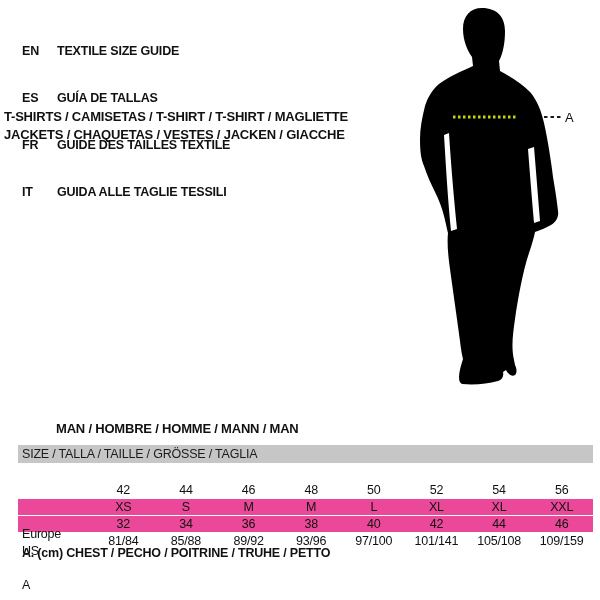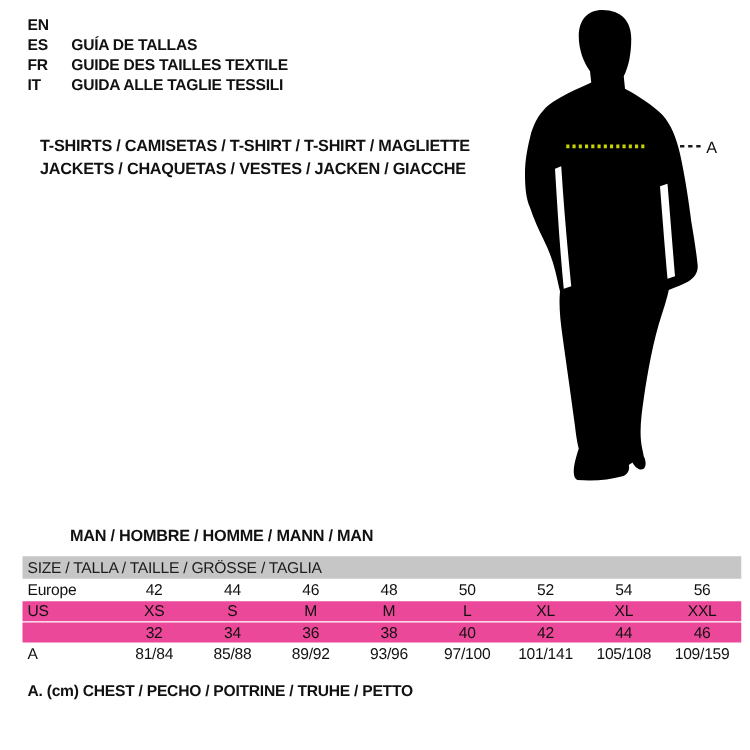"EN" .lang-row { margin-top: none -> 31px }
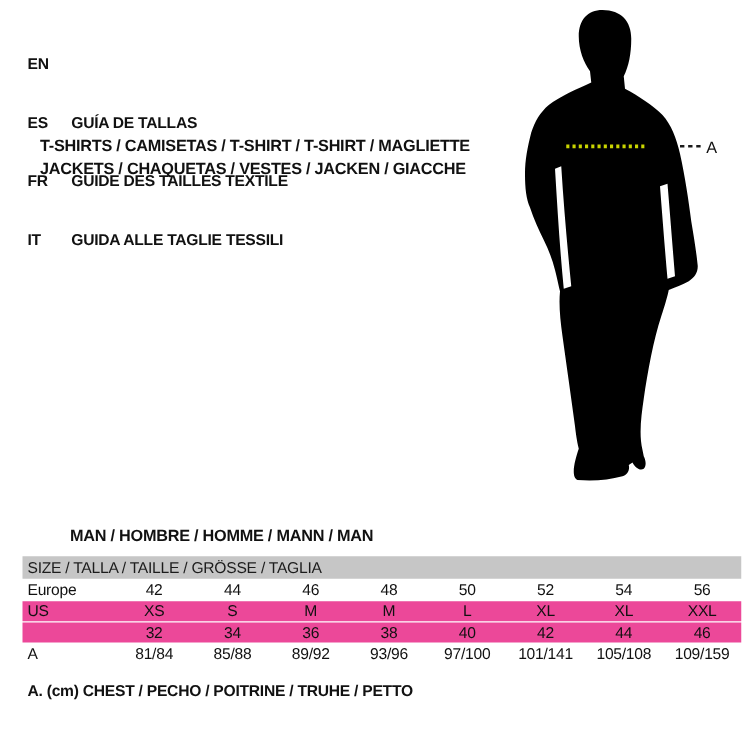"TEXTILE SIZE GUIDE" span.lang-label { html: none -> <span>TEXTILE SIZE GUIDE</span> }
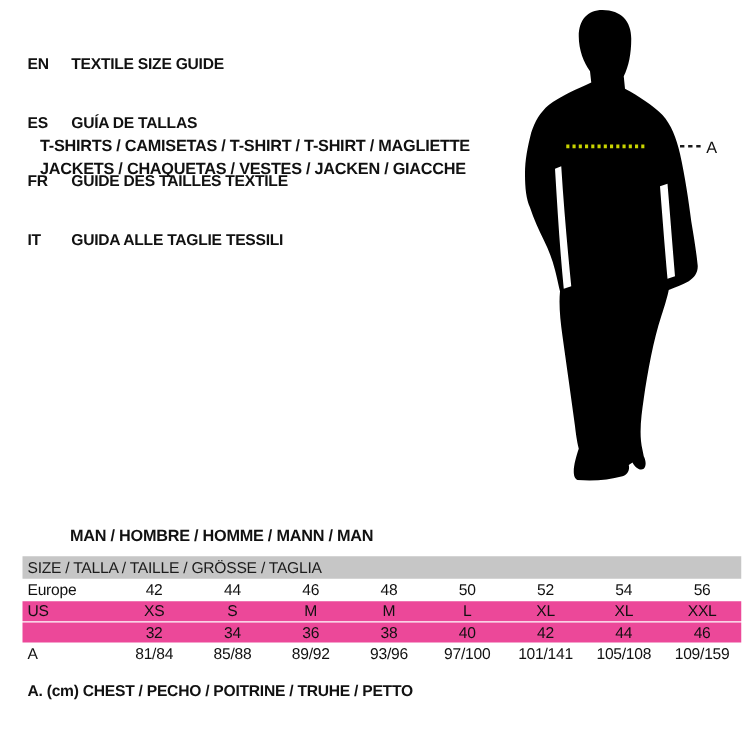"T-SHIRTS / CAMISETAS / T-SHIRT" .categories { left: 32px -> 4px }
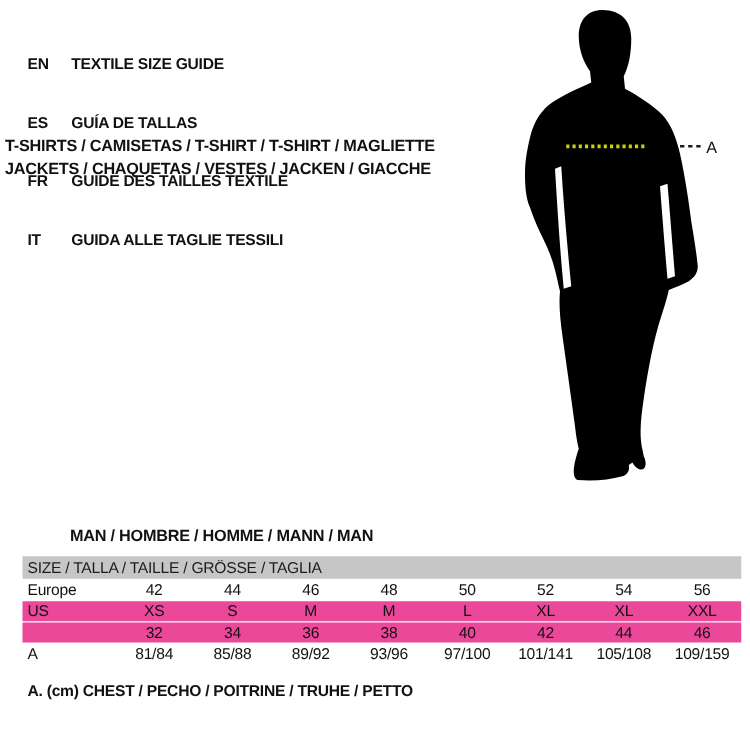"SIZE / TALLA / TAILLE" .table-header { margin-bottom: 1px -> 19px }
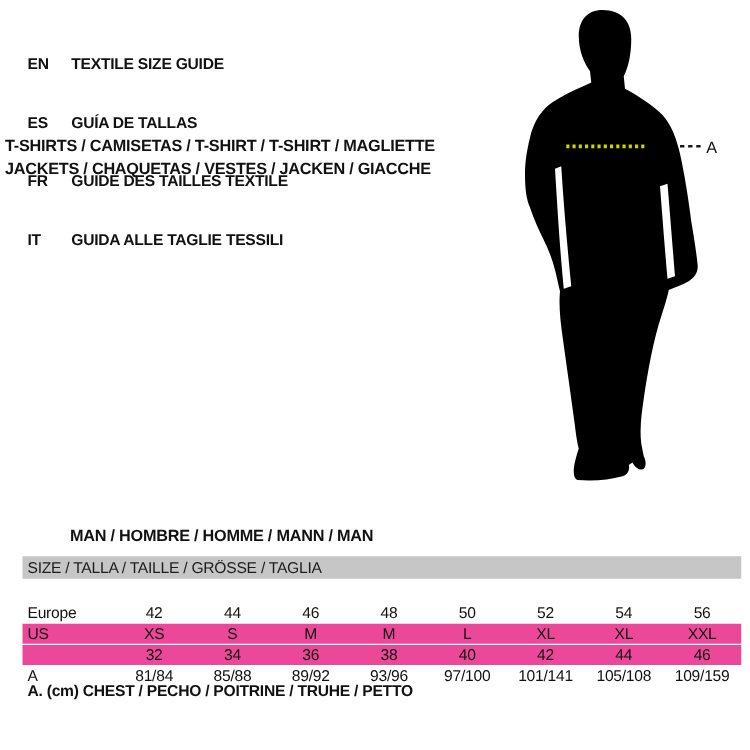"Europe" .t-label { margin-top: none -> 44px }
